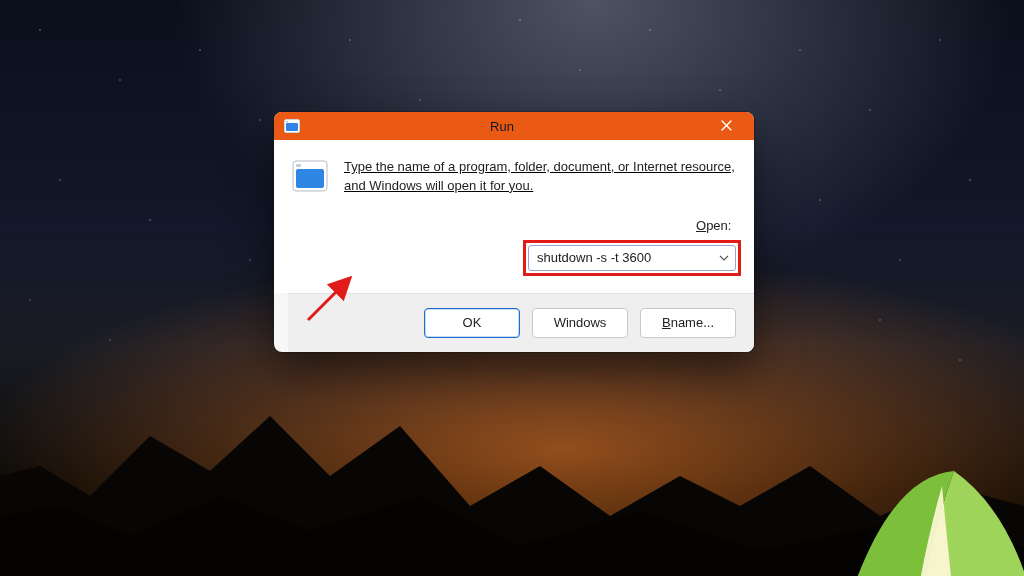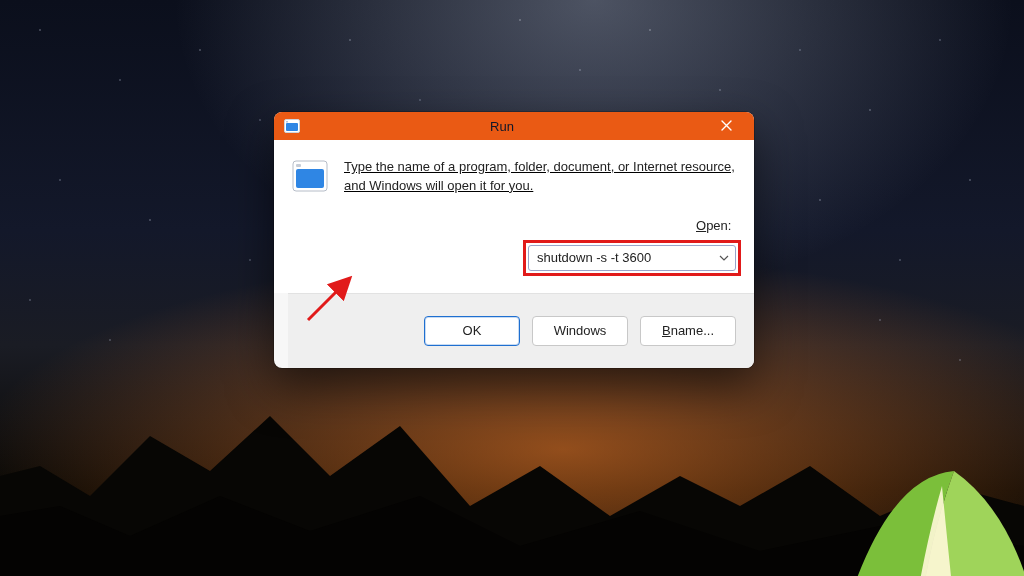"OK" .footer { padding: 22px 18px -> 14px 18px }
